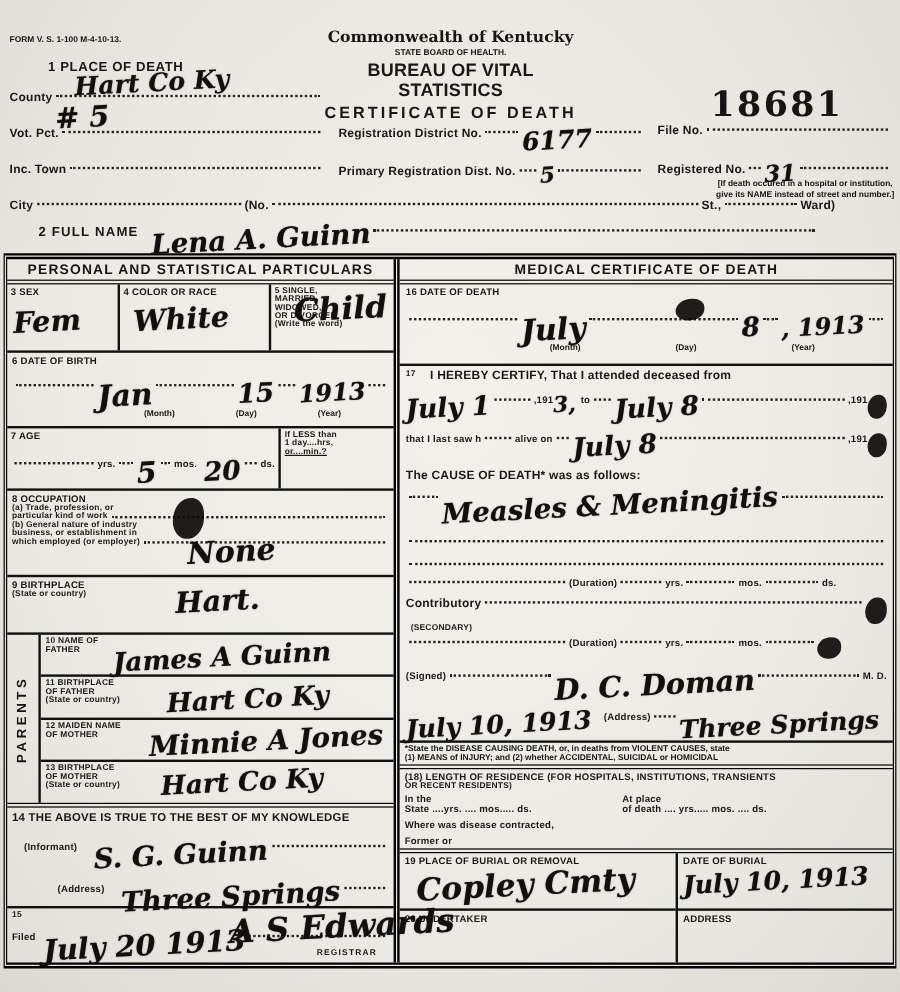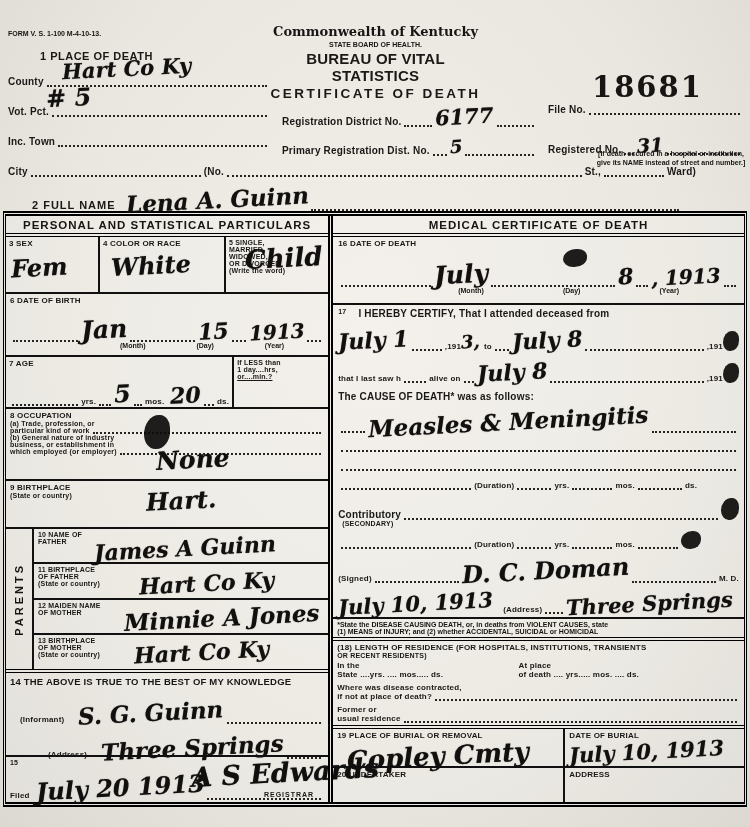"County" .ln { align-items: flex-end -> none }
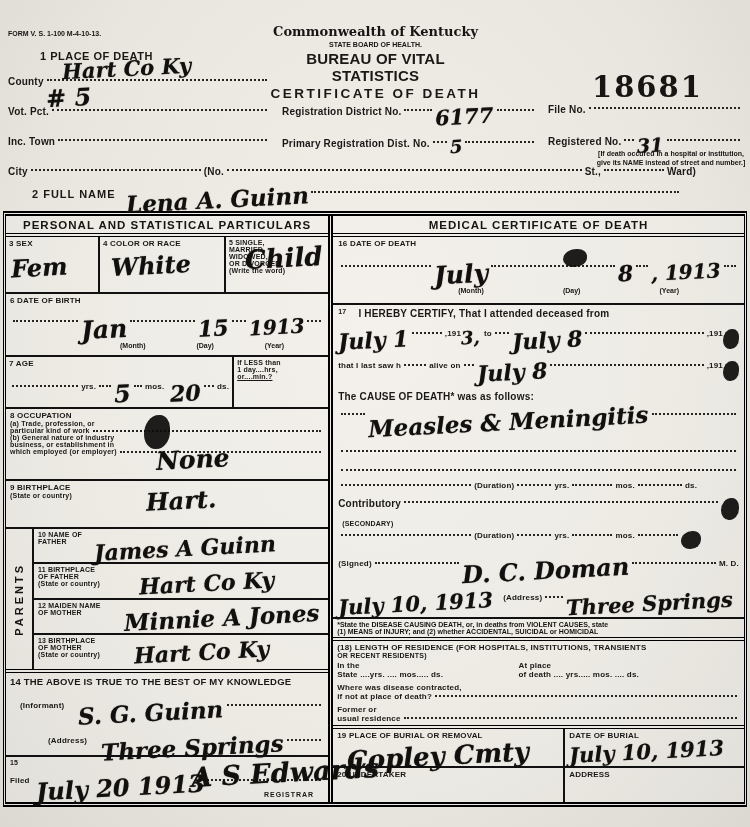"if not at place of" div.ln { html: <div> <span>if not at place of death?</span> <span></span> </div> -> none }
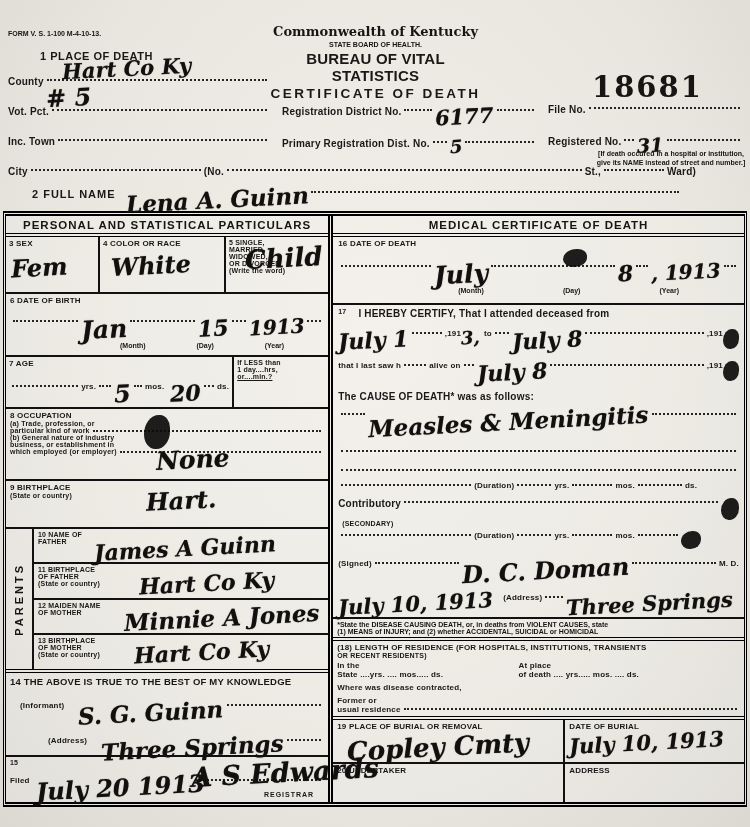"usual residence" div.ln { html: <div> <span>usual residence</span> <span></span> </div> -> none }
